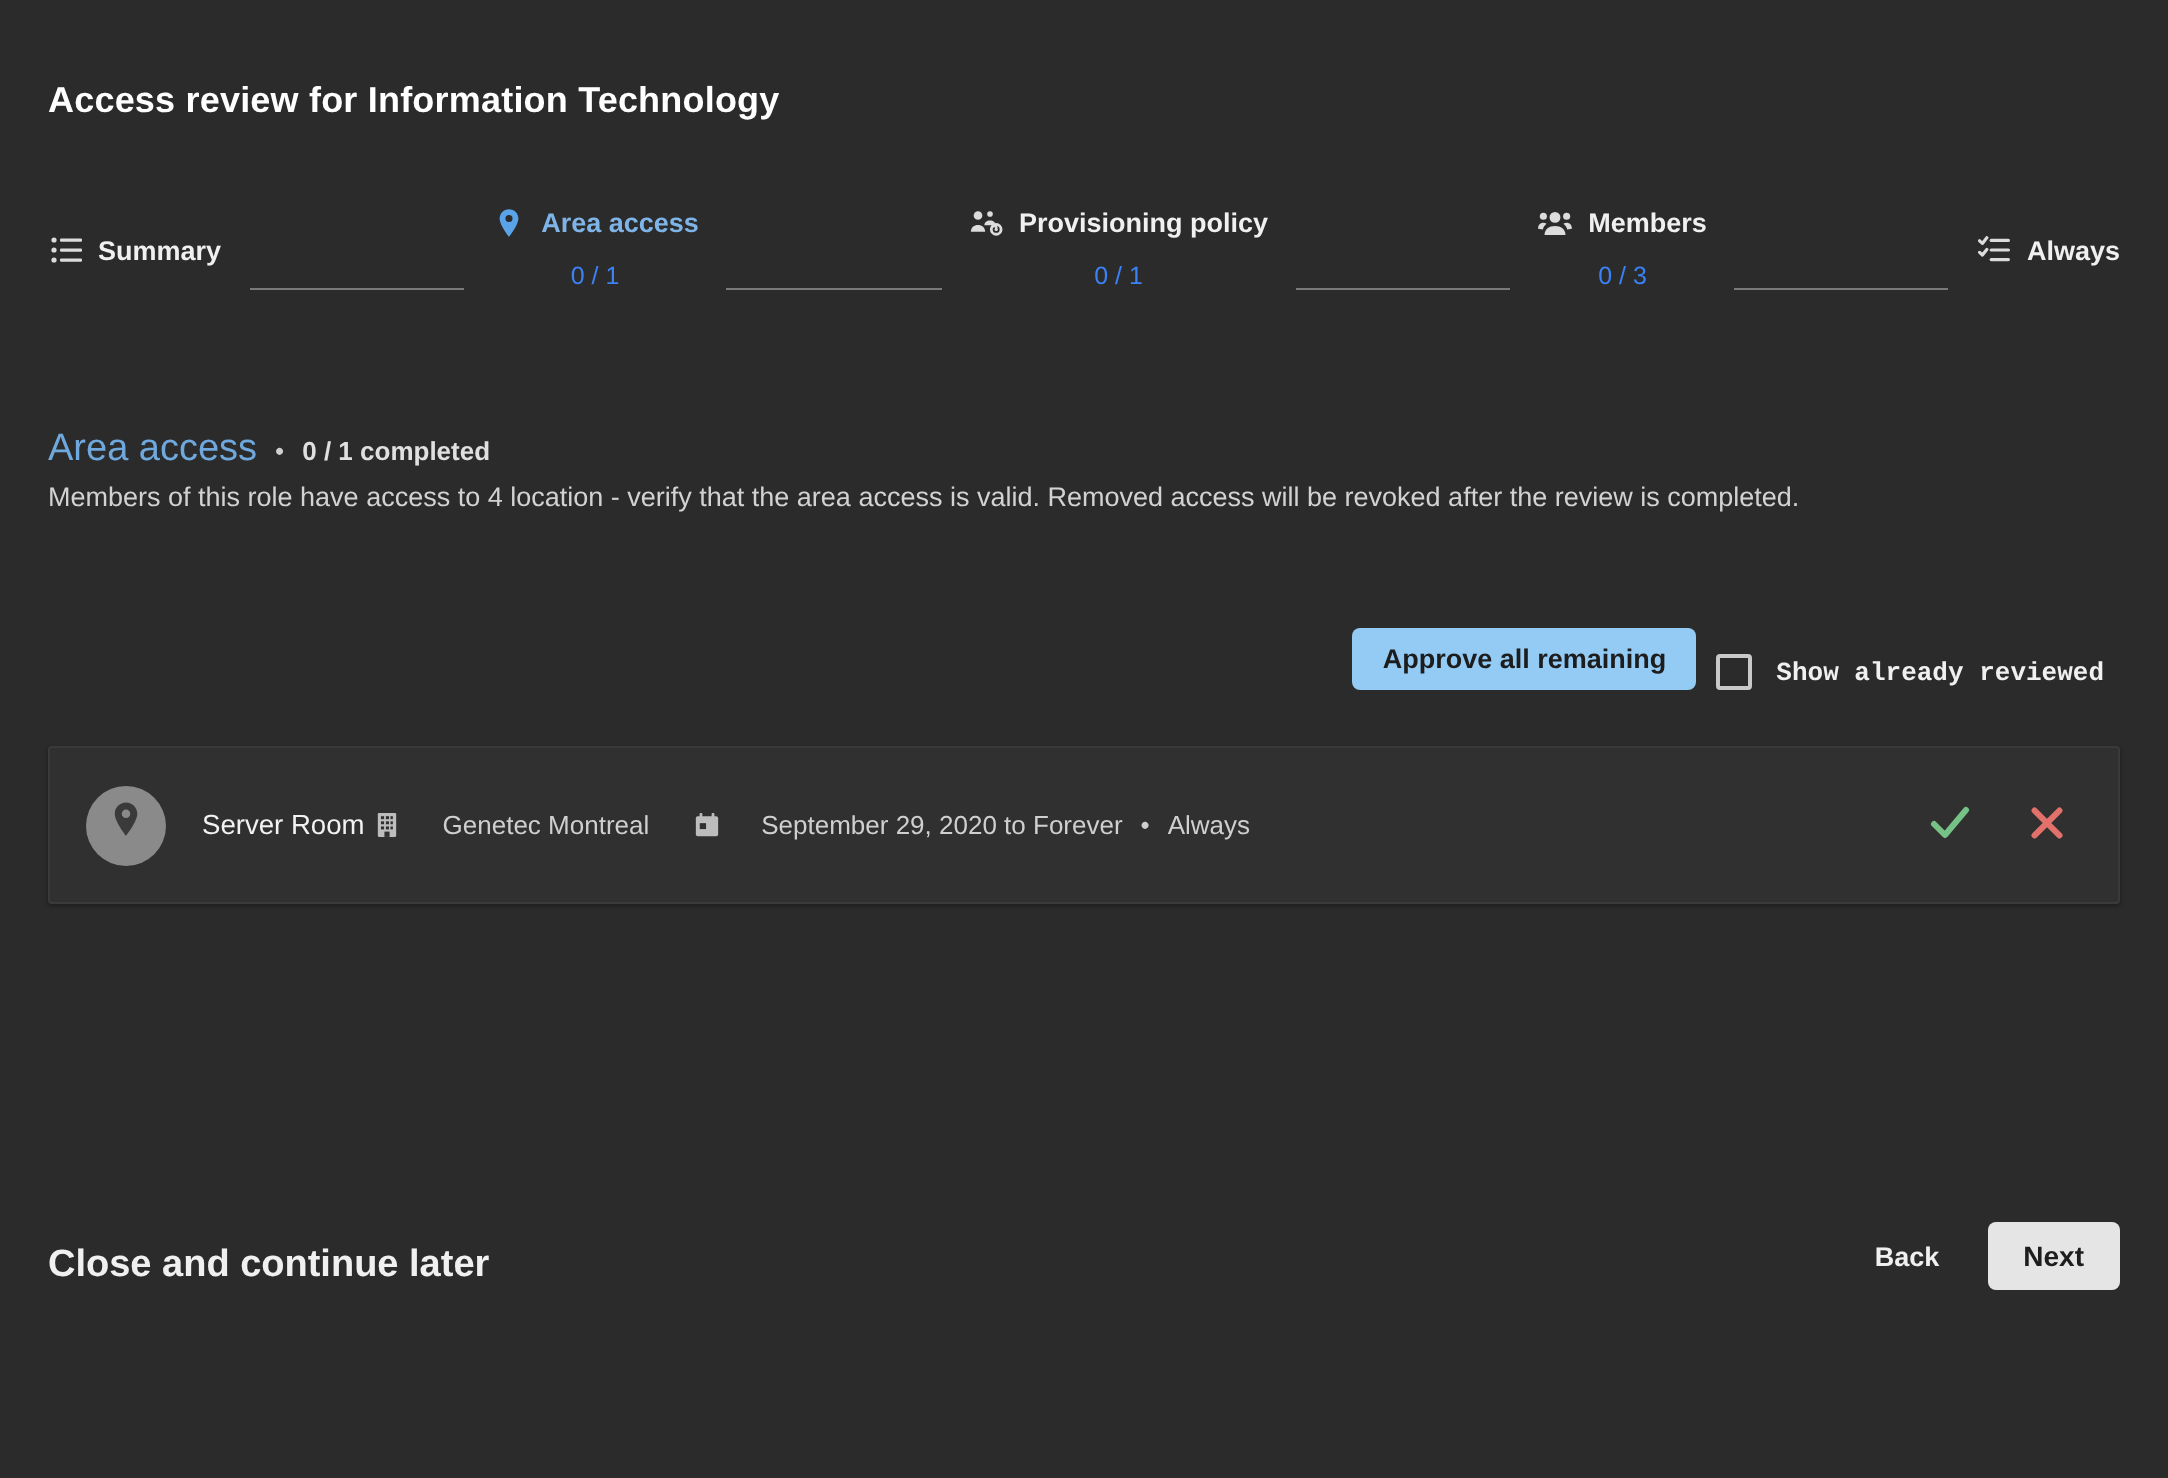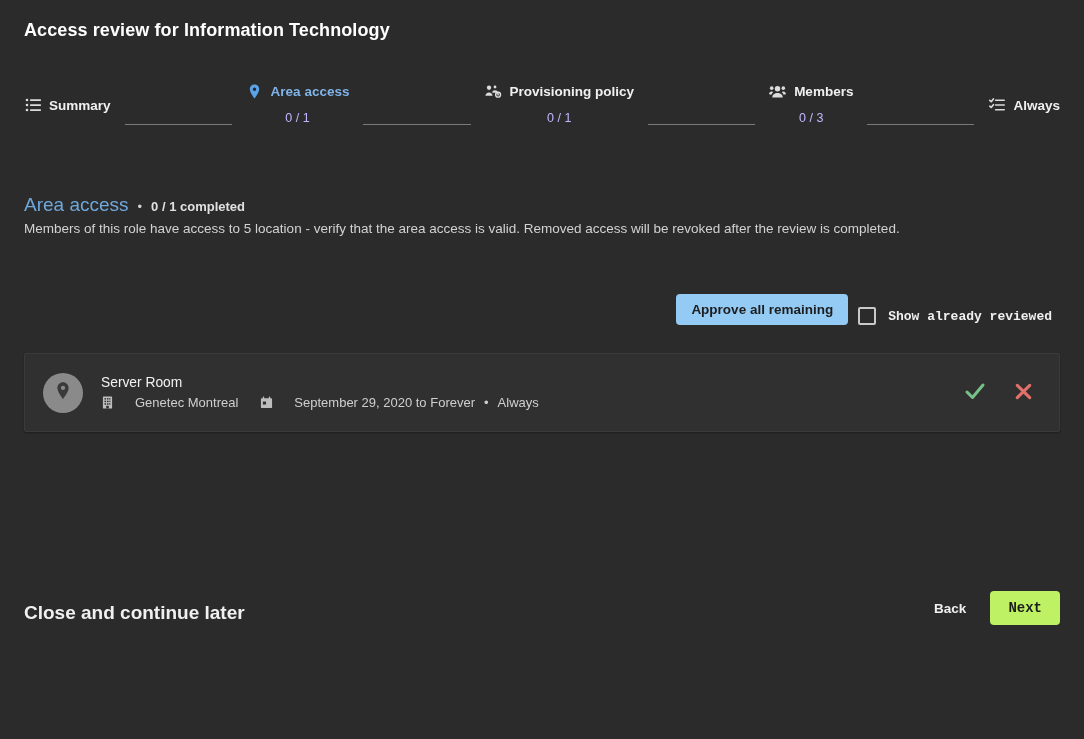"Access review for Information Technology" .page { margin-top: none -> 20px }
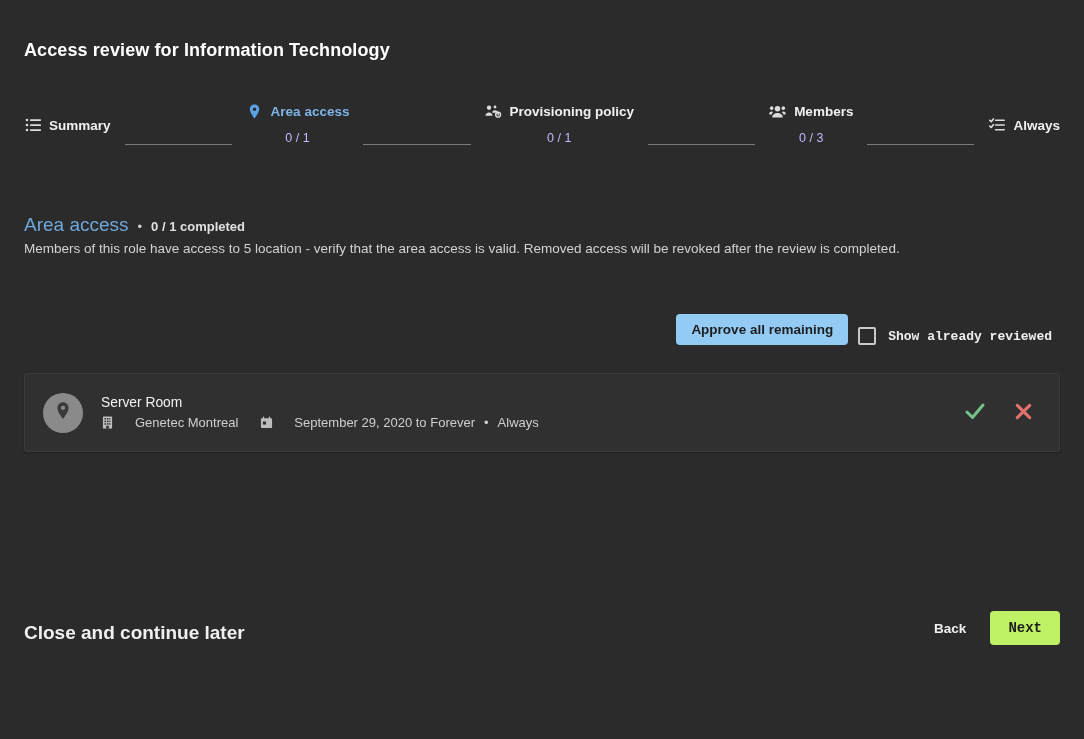"0 / 1" .step-count { color: #c4b5fd -> #3b82f6 }
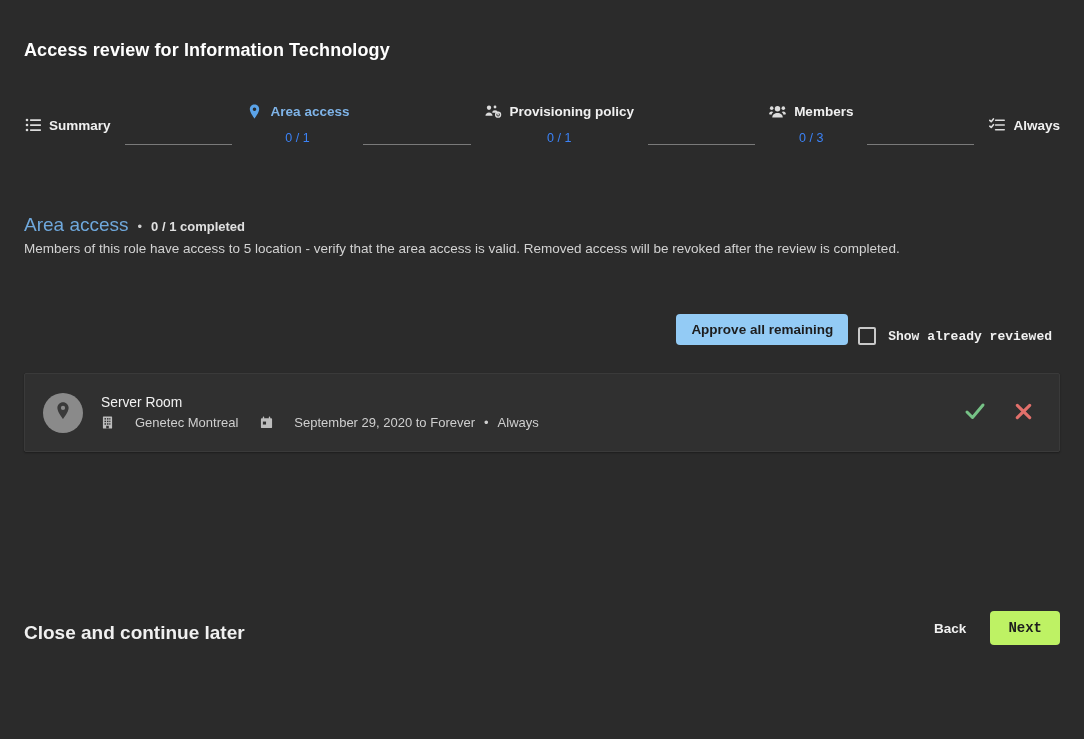"Members of this role have" div.section-desc { text: 5 -> 4 }
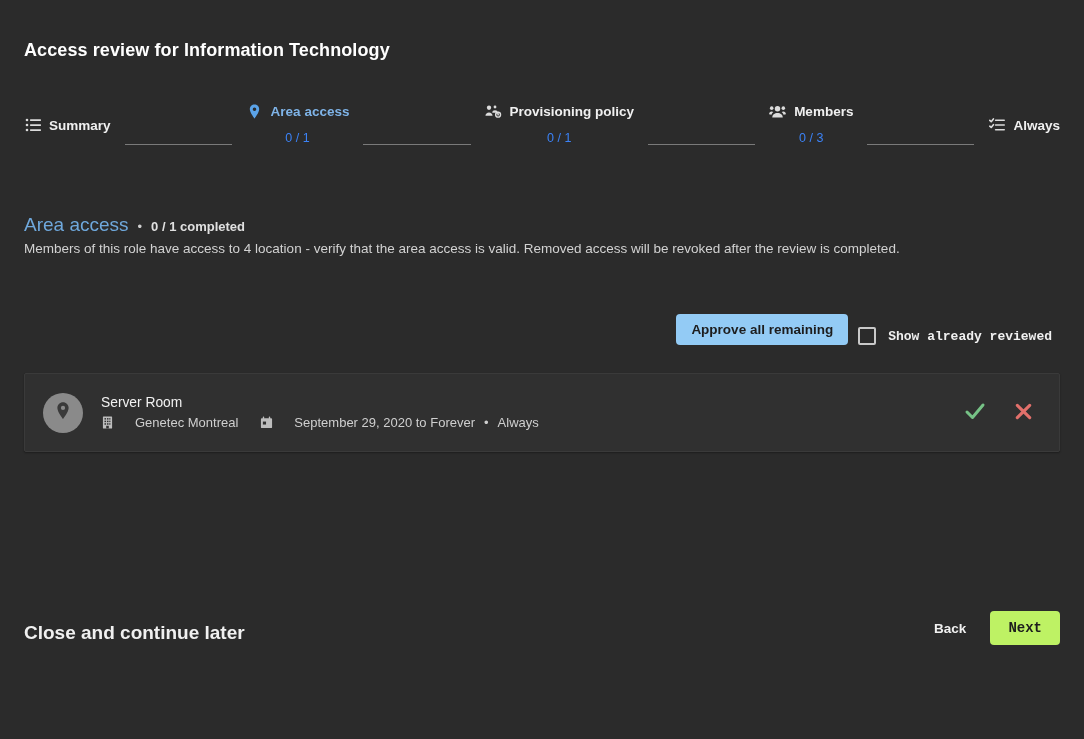"Server Room" .card-body { flex-direction: column -> row }
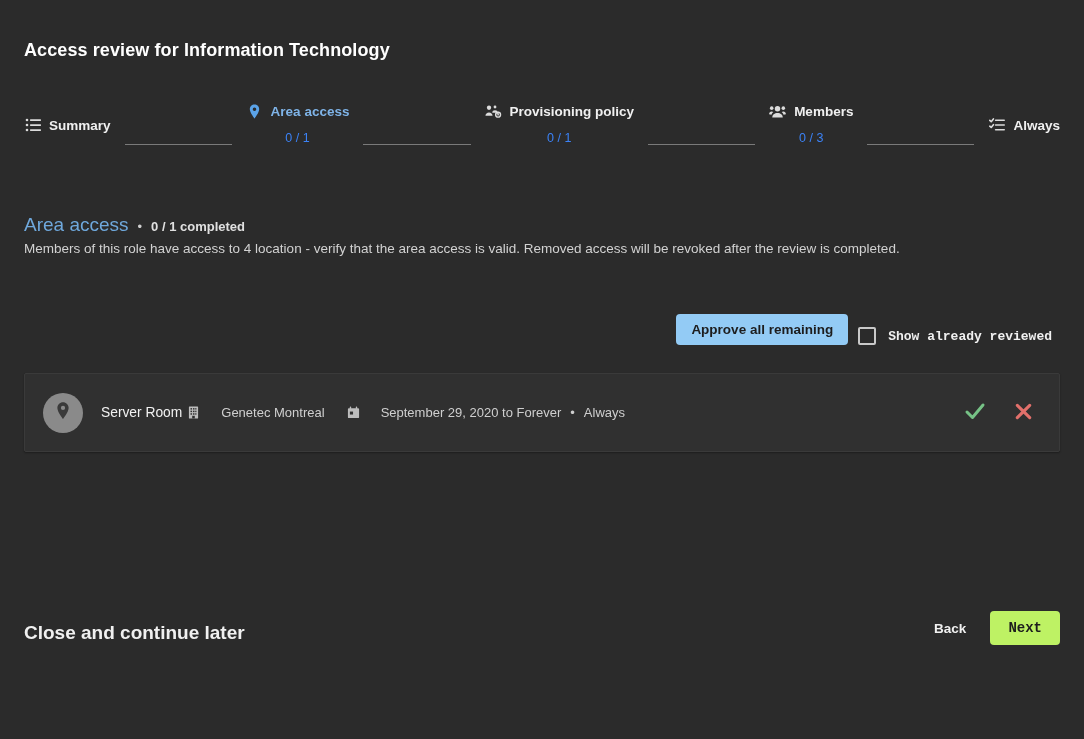"Next" .btn-next { background: #bef264 -> #e5e5e5; font-family: Liberation Mono, monospace -> Liberation Sans, sans-serif }
